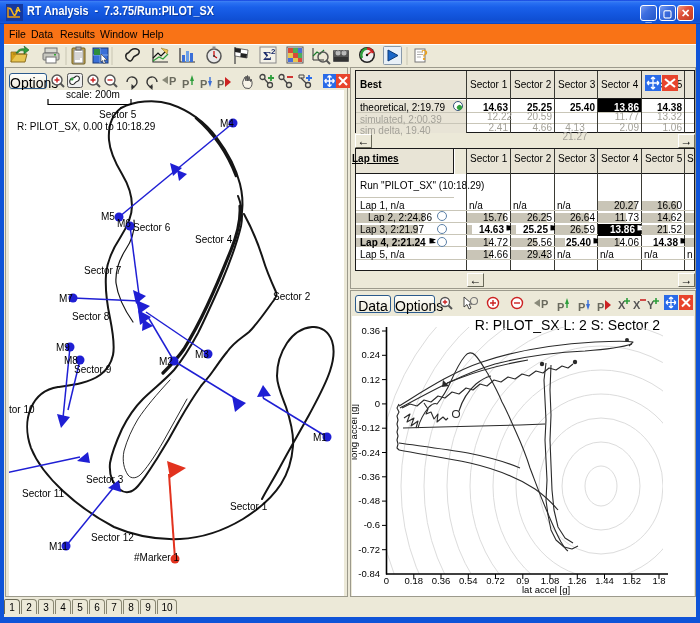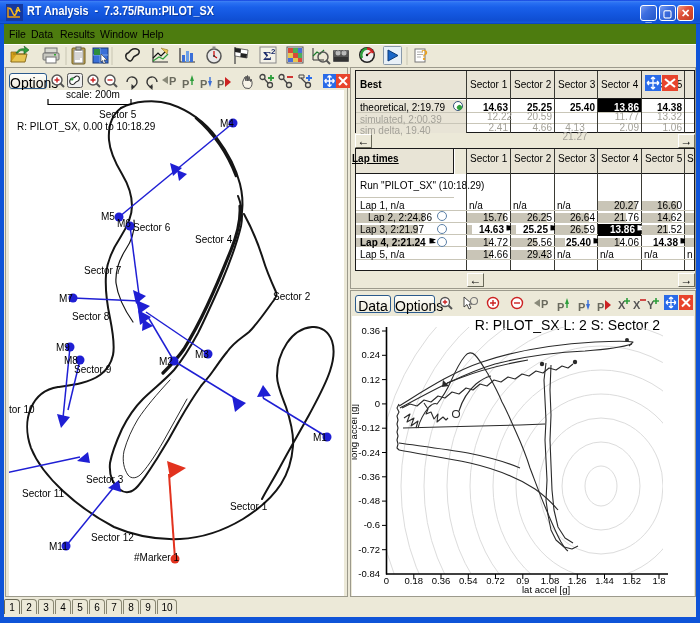"File" #menubar { background: #4d7c0f -> #f97316 }
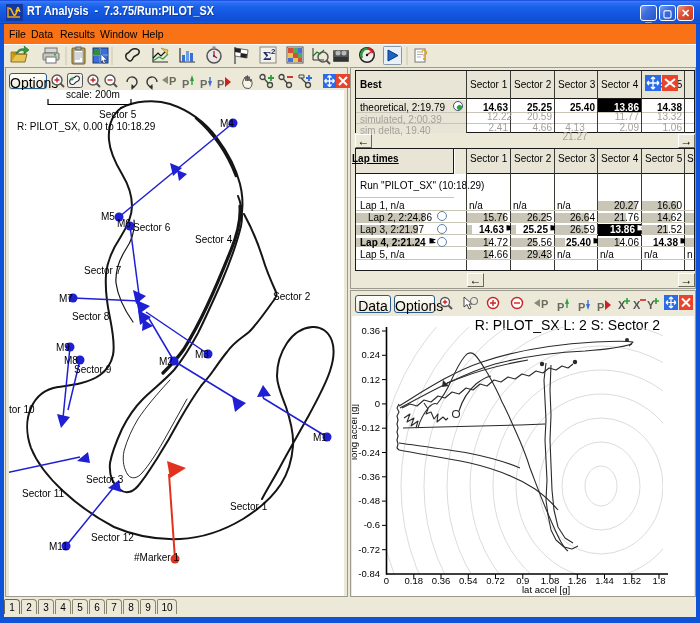"21.76" div.abs { text: 21.76 -> 11.73 }
